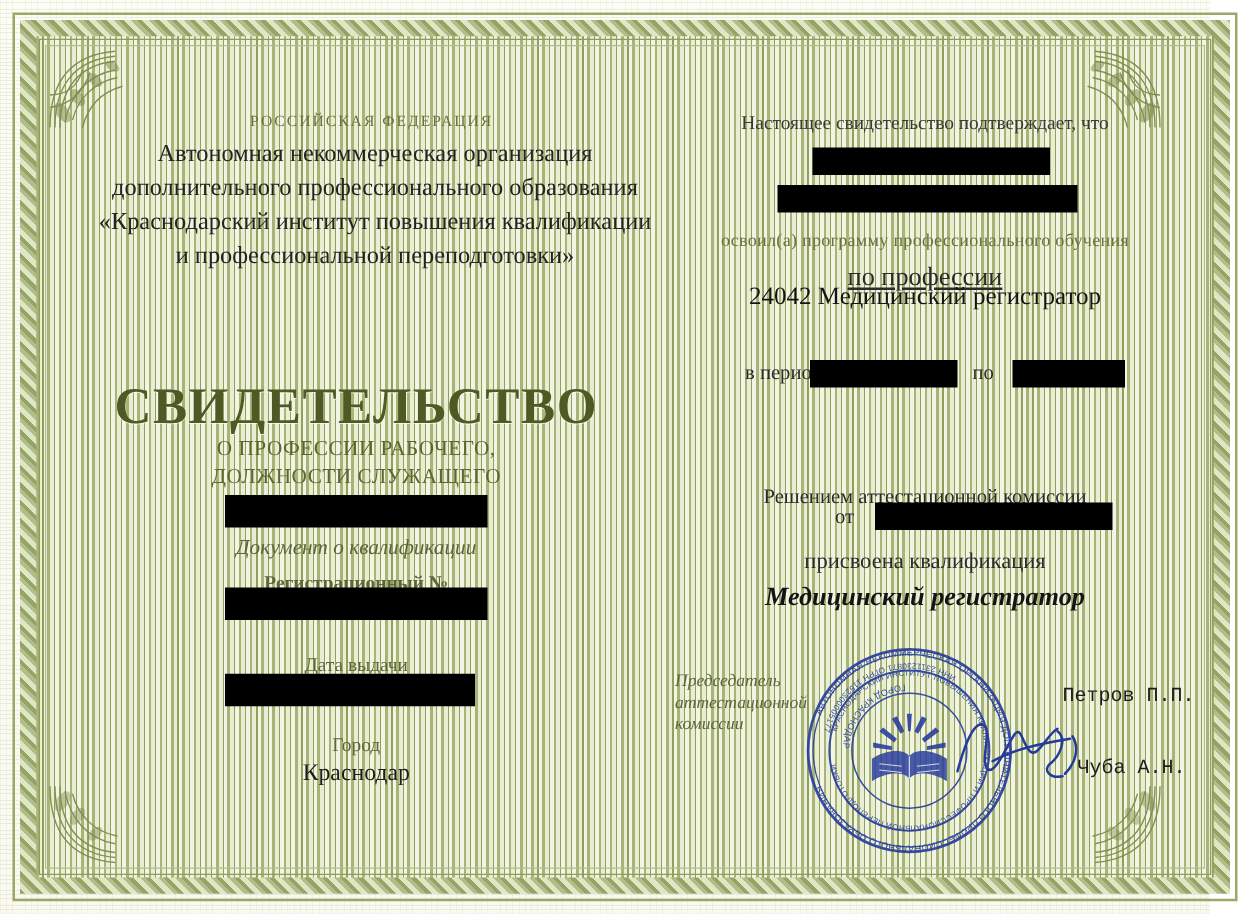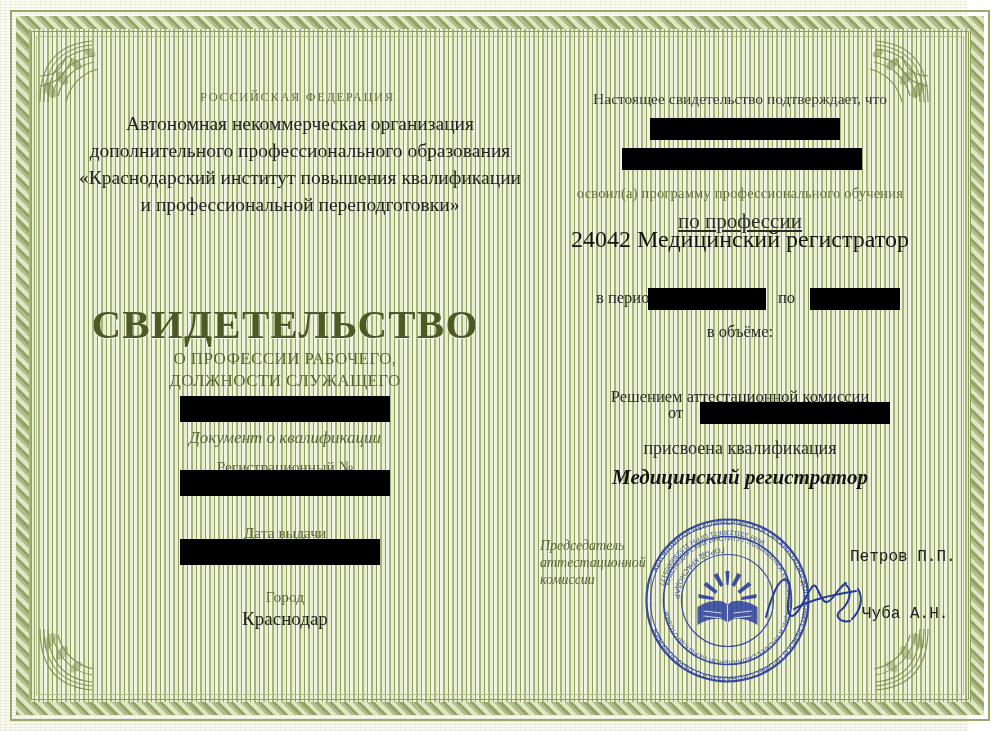"24042 Медицинский регистратор" #prof-value { font-size: 24px -> 20px }
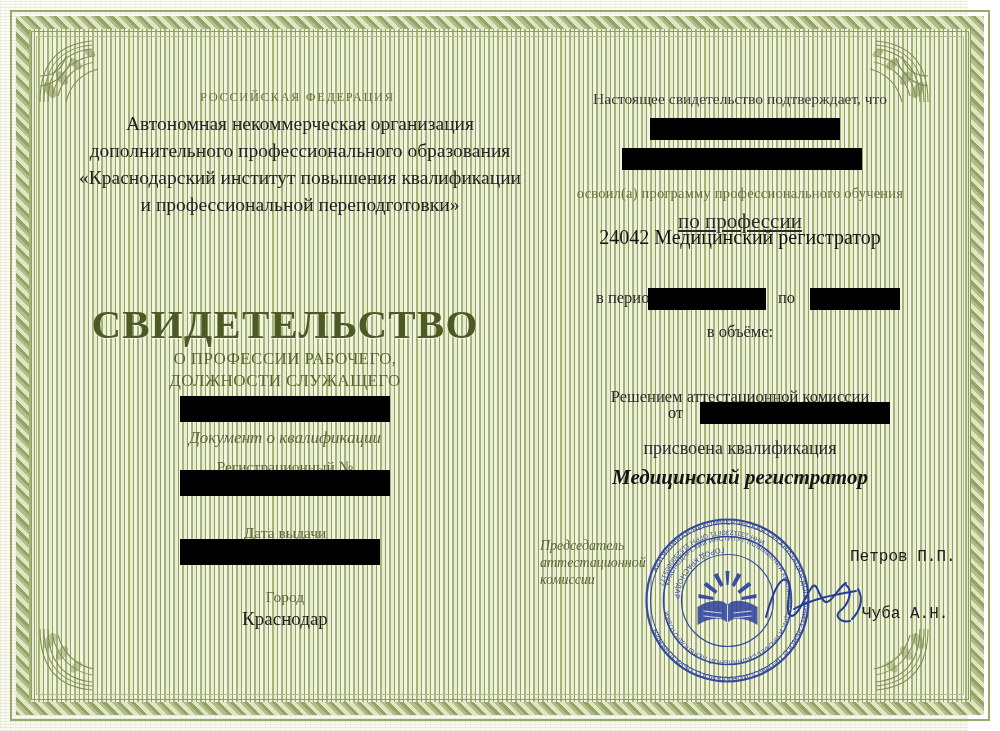"в объёме:" div.txt { html: <div>в объёме:</div> -> none }
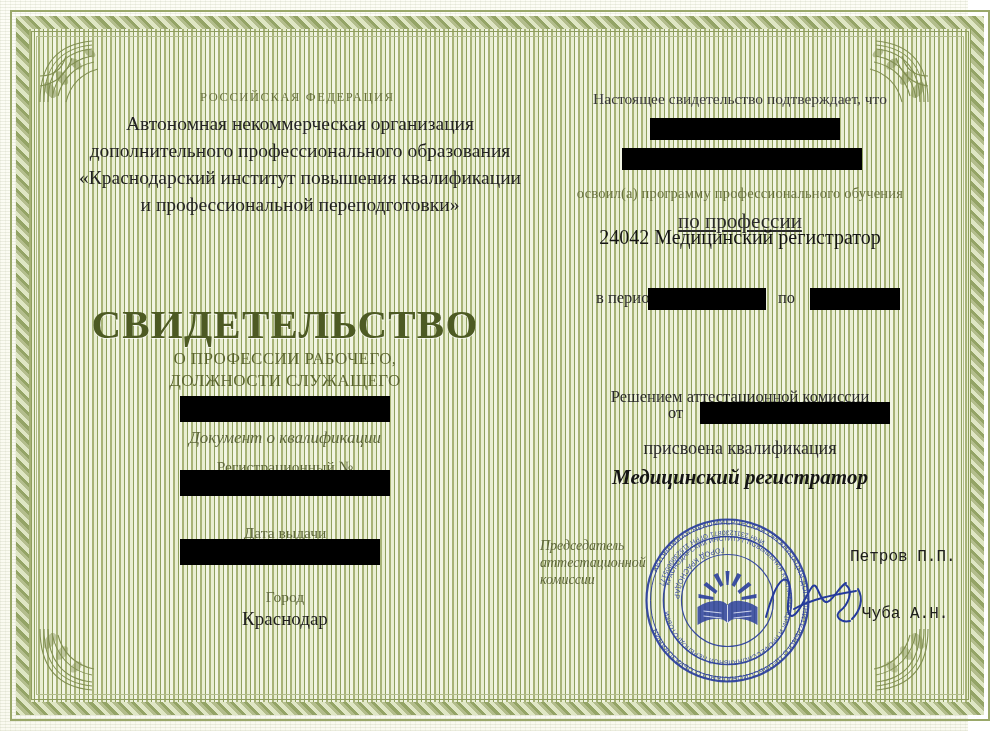"Регистрационный №" #reg-num { font-weight: none -> bold }
